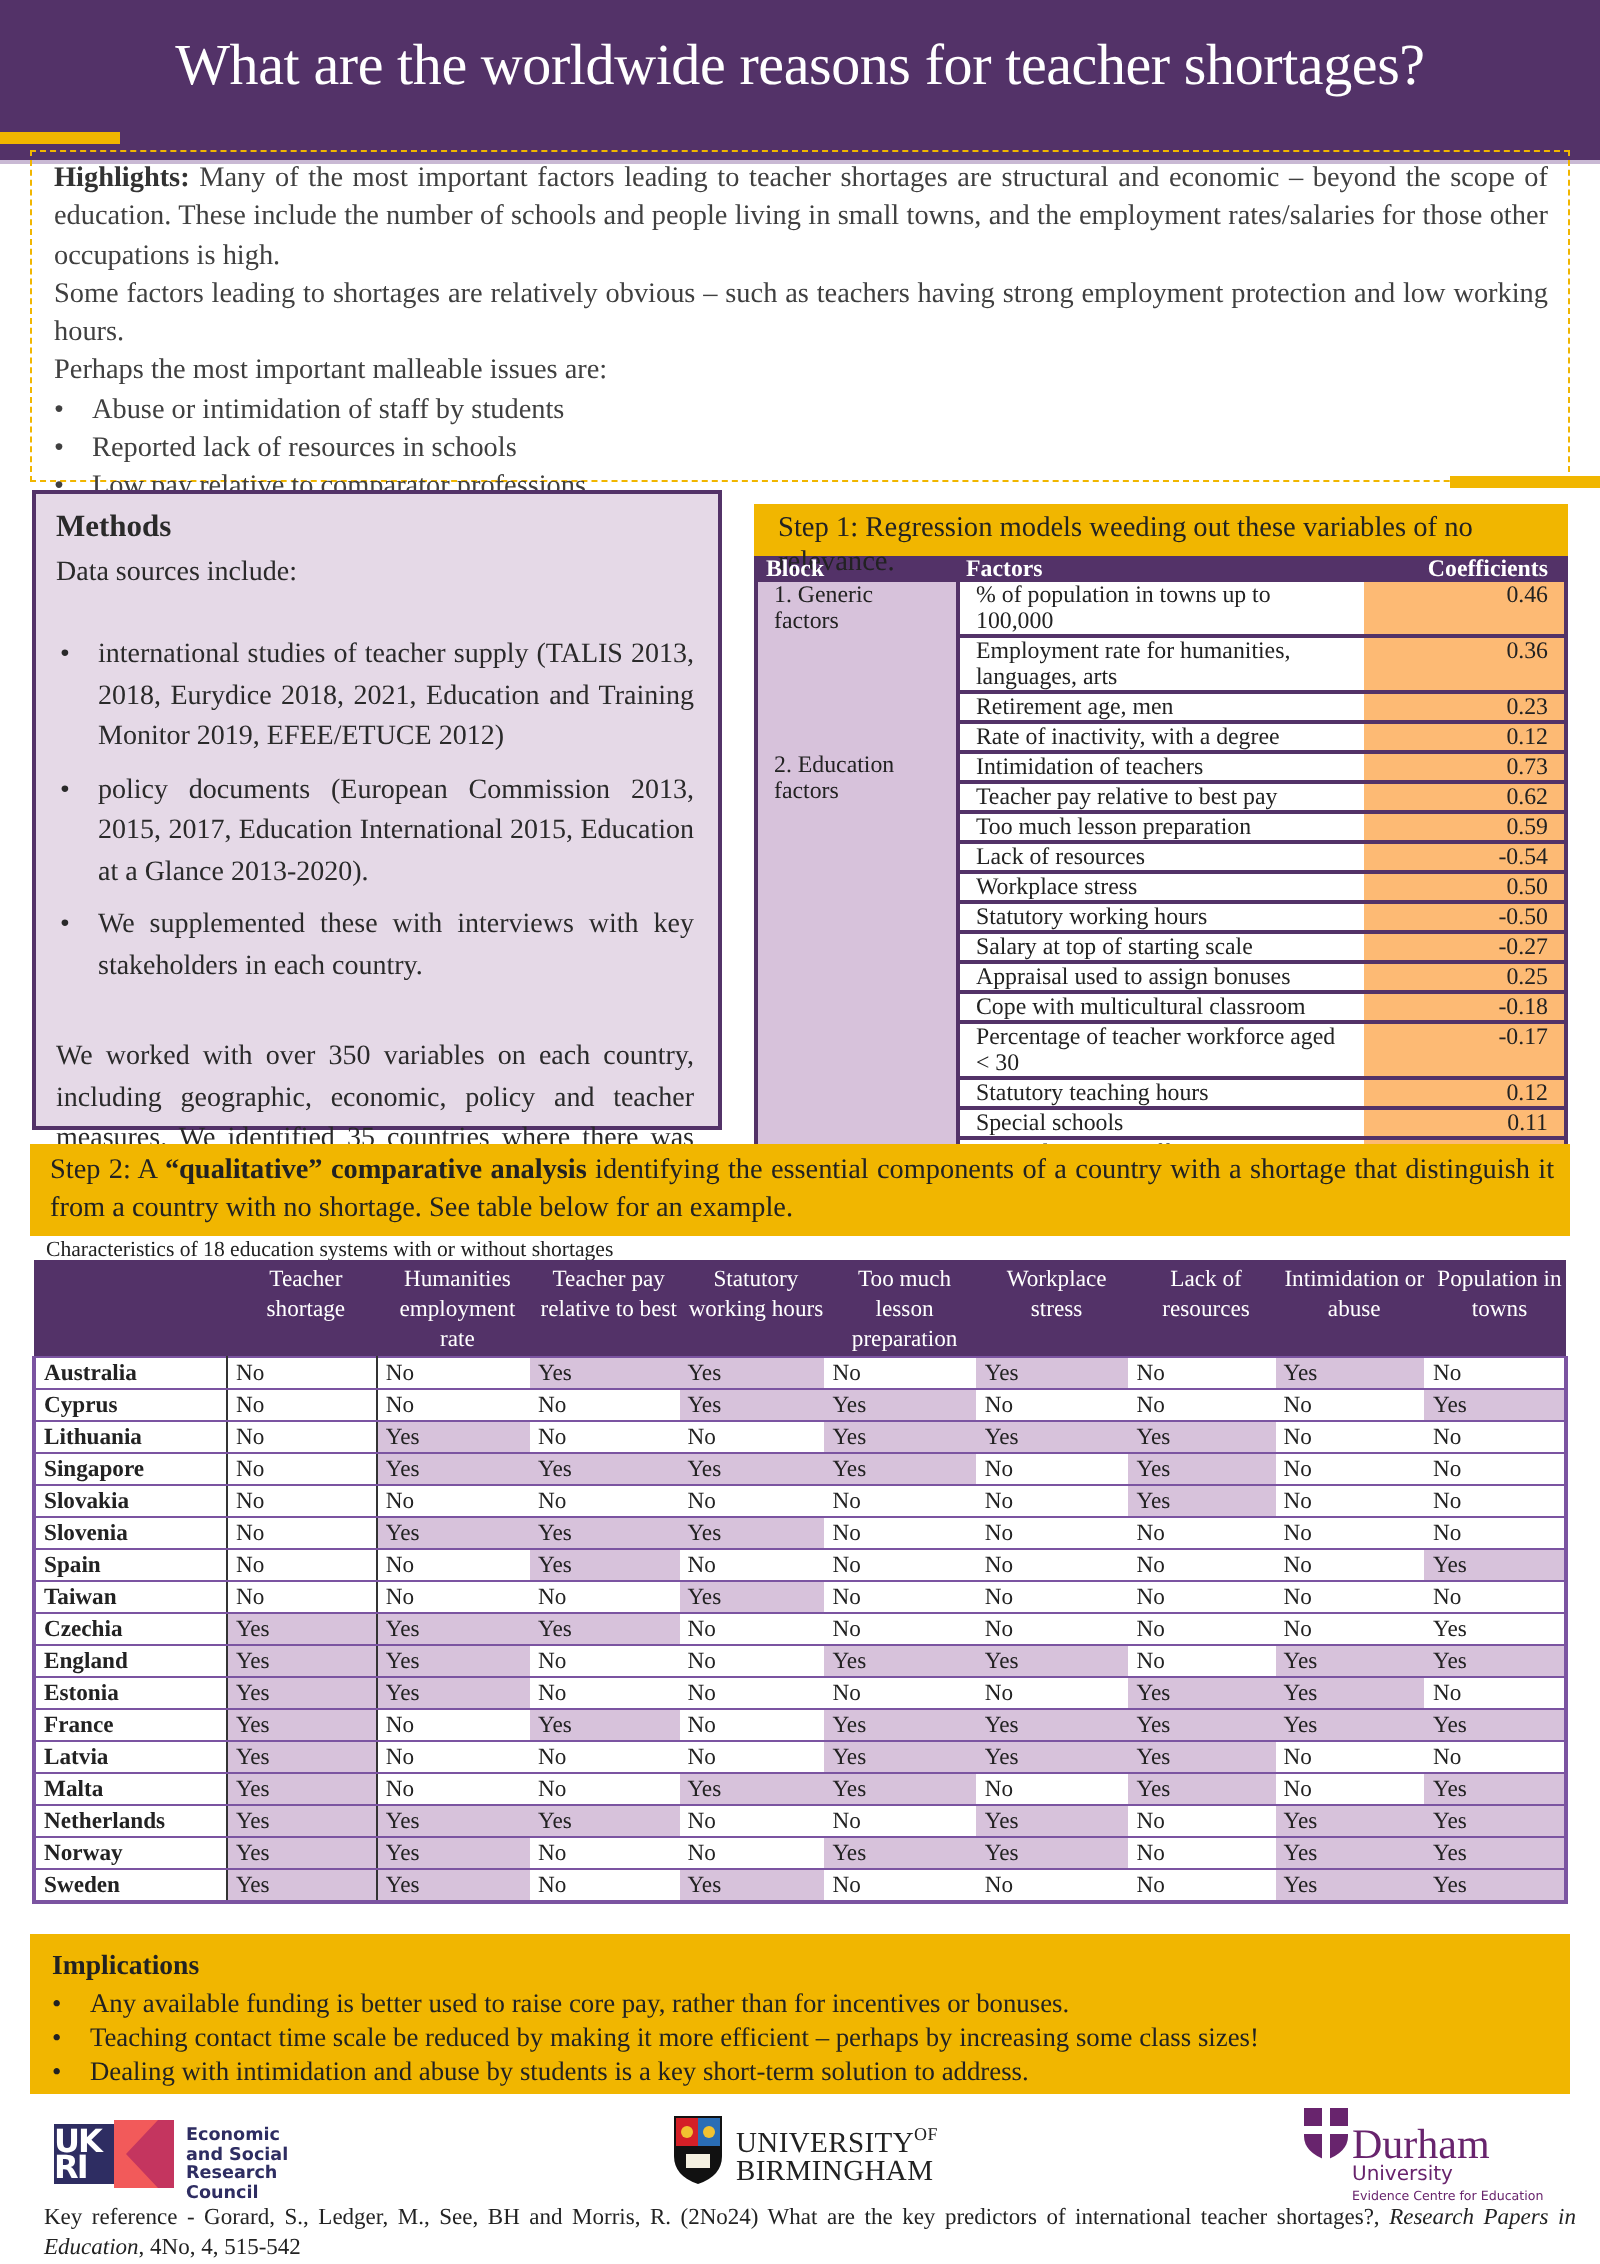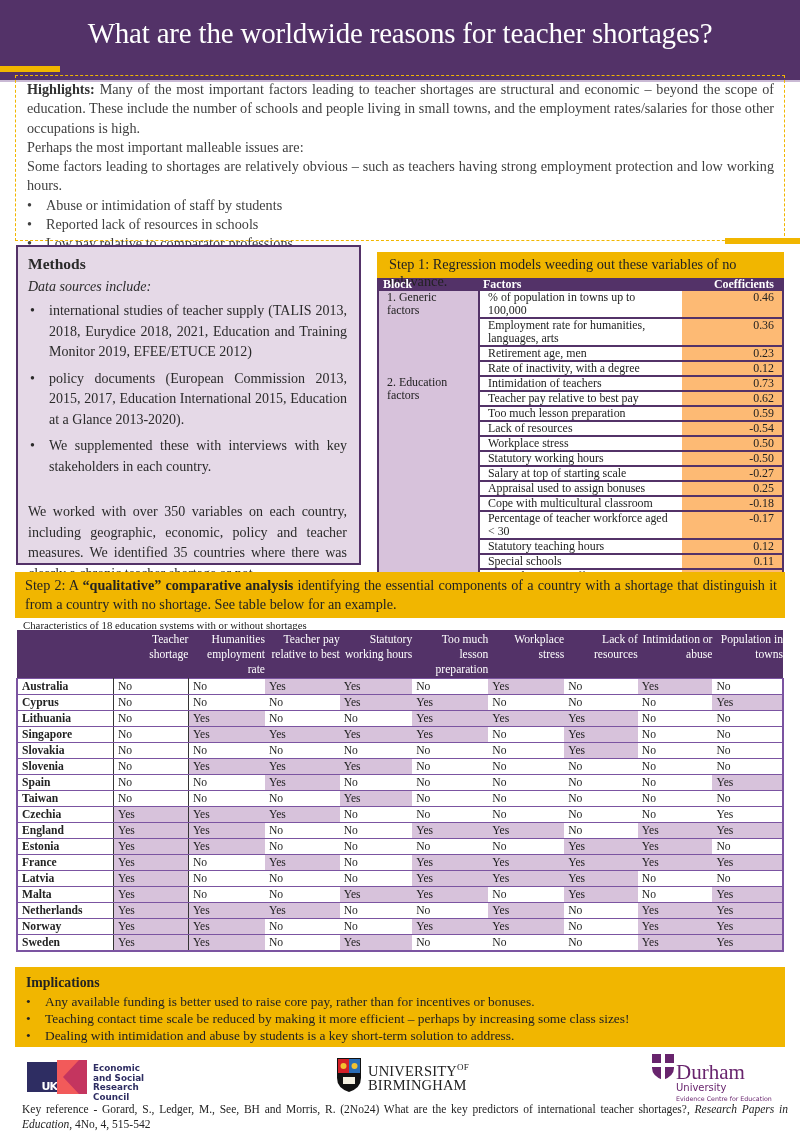"Perhaps the most important malleable" p.p { order: before "Some factors leading to shortages" -> after "Some factors leading to shortages" }
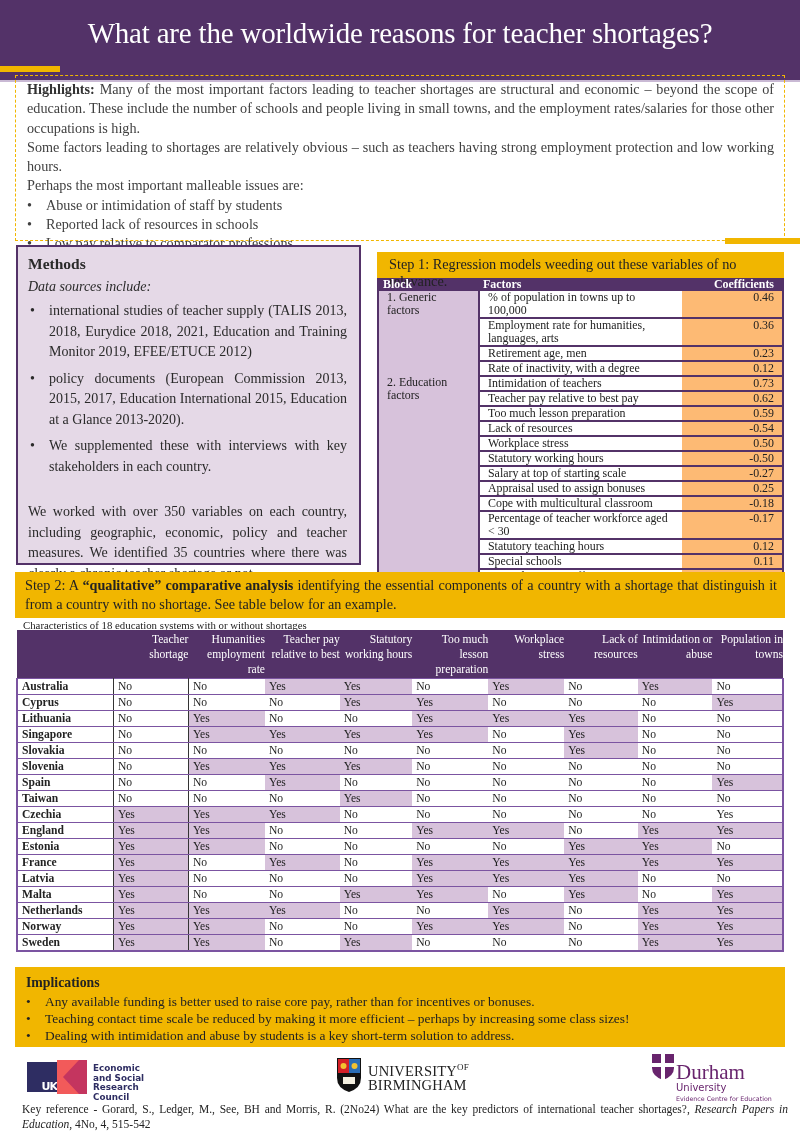"Data sources include:" .methods .sub { font-style: italic -> none; margin-bottom: 5px -> 22px }
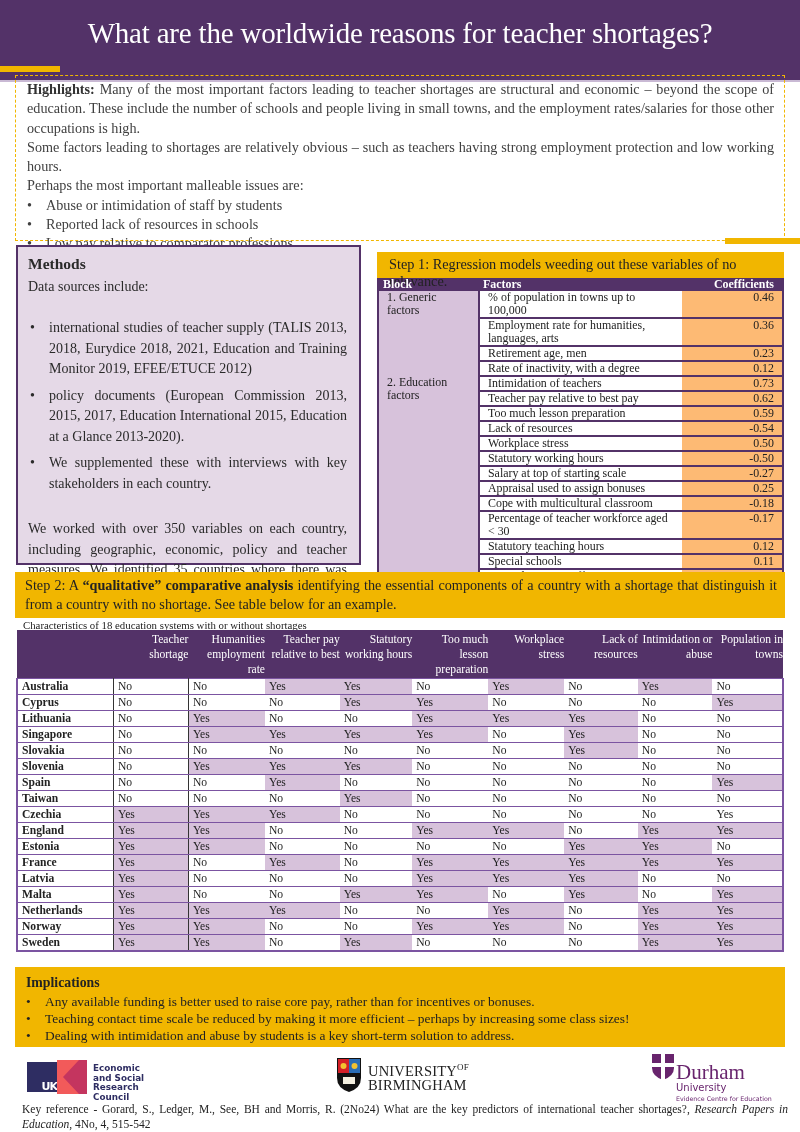"Teacher shortage" table.t2 th { text-align: right -> center }
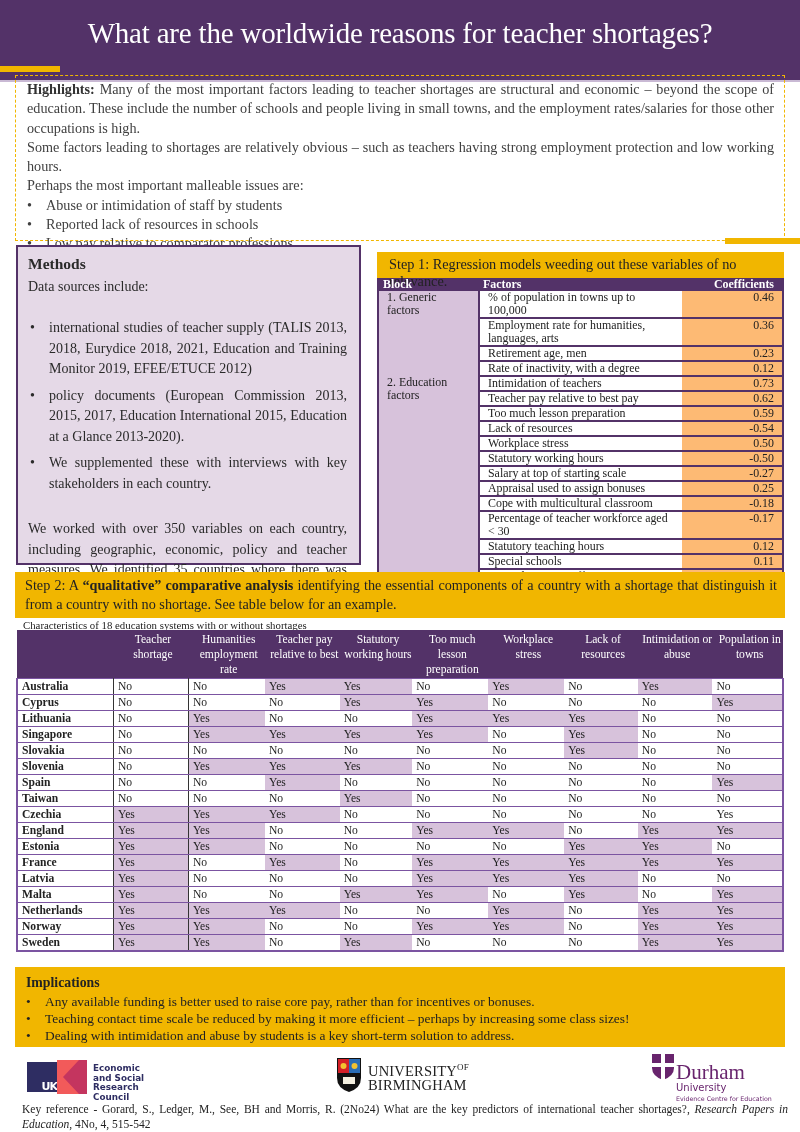"UK" .ukri-box { font-size: 11px -> 16px; padding-top: 18px -> 2px; text-align: right -> left }
